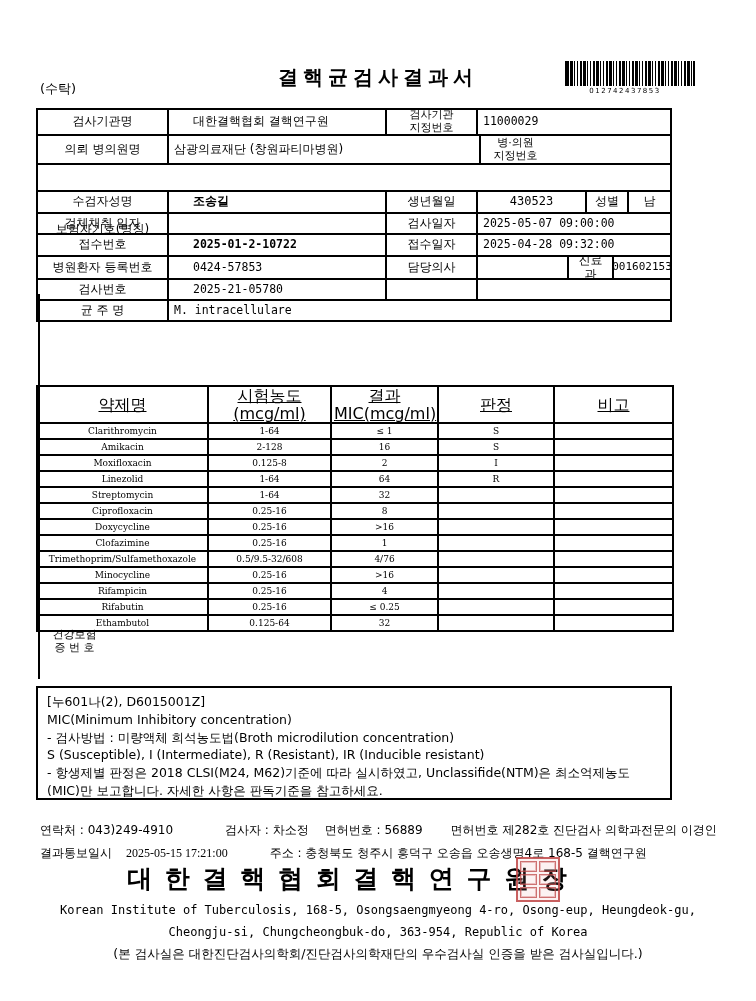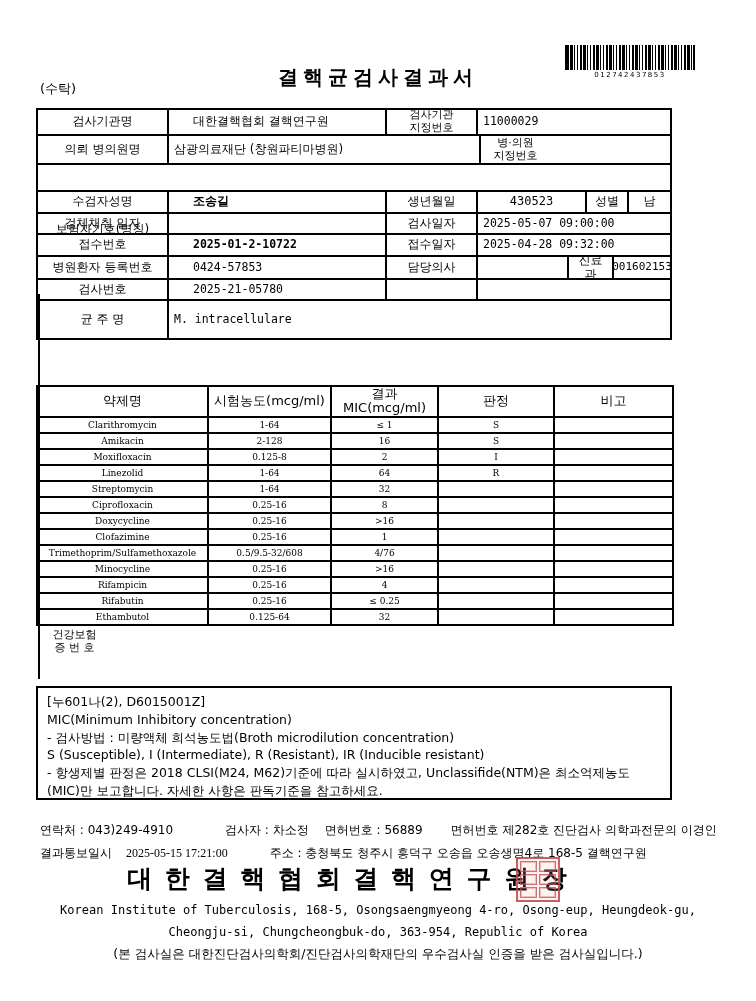"012742437853" .barcode-wrap { top: 45px -> 61px; width: 130px -> 120px }
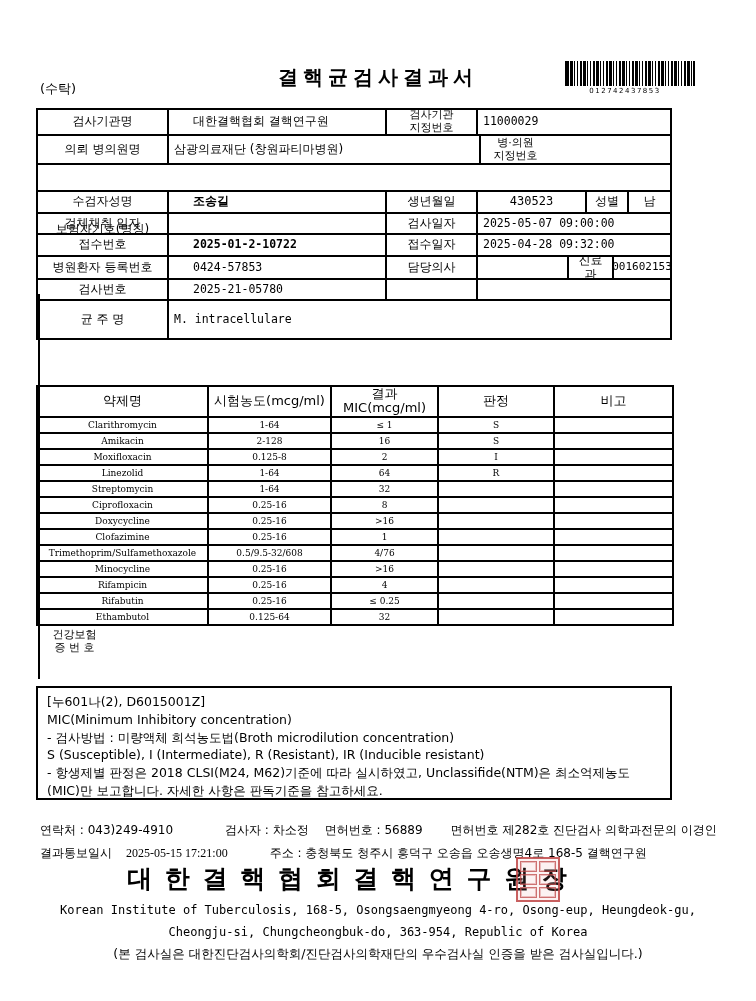"균 주 명" .h35 { height: 41px -> 23px }
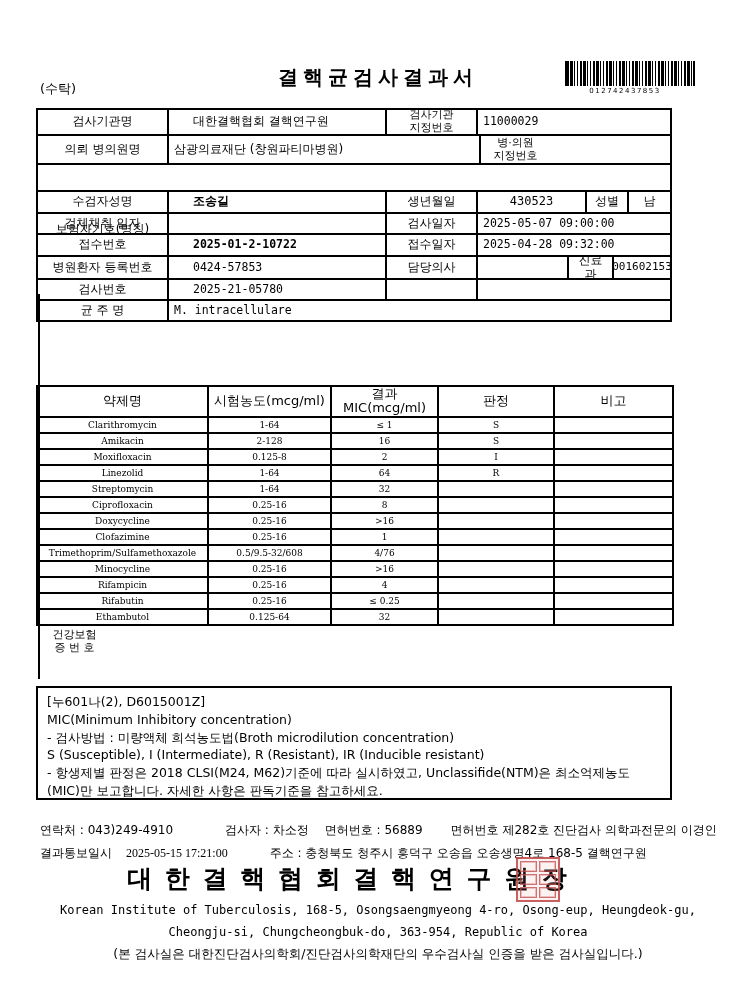"약제명" .drug-table th { font-size: 13px -> 16px; text-decoration: none -> underline }
